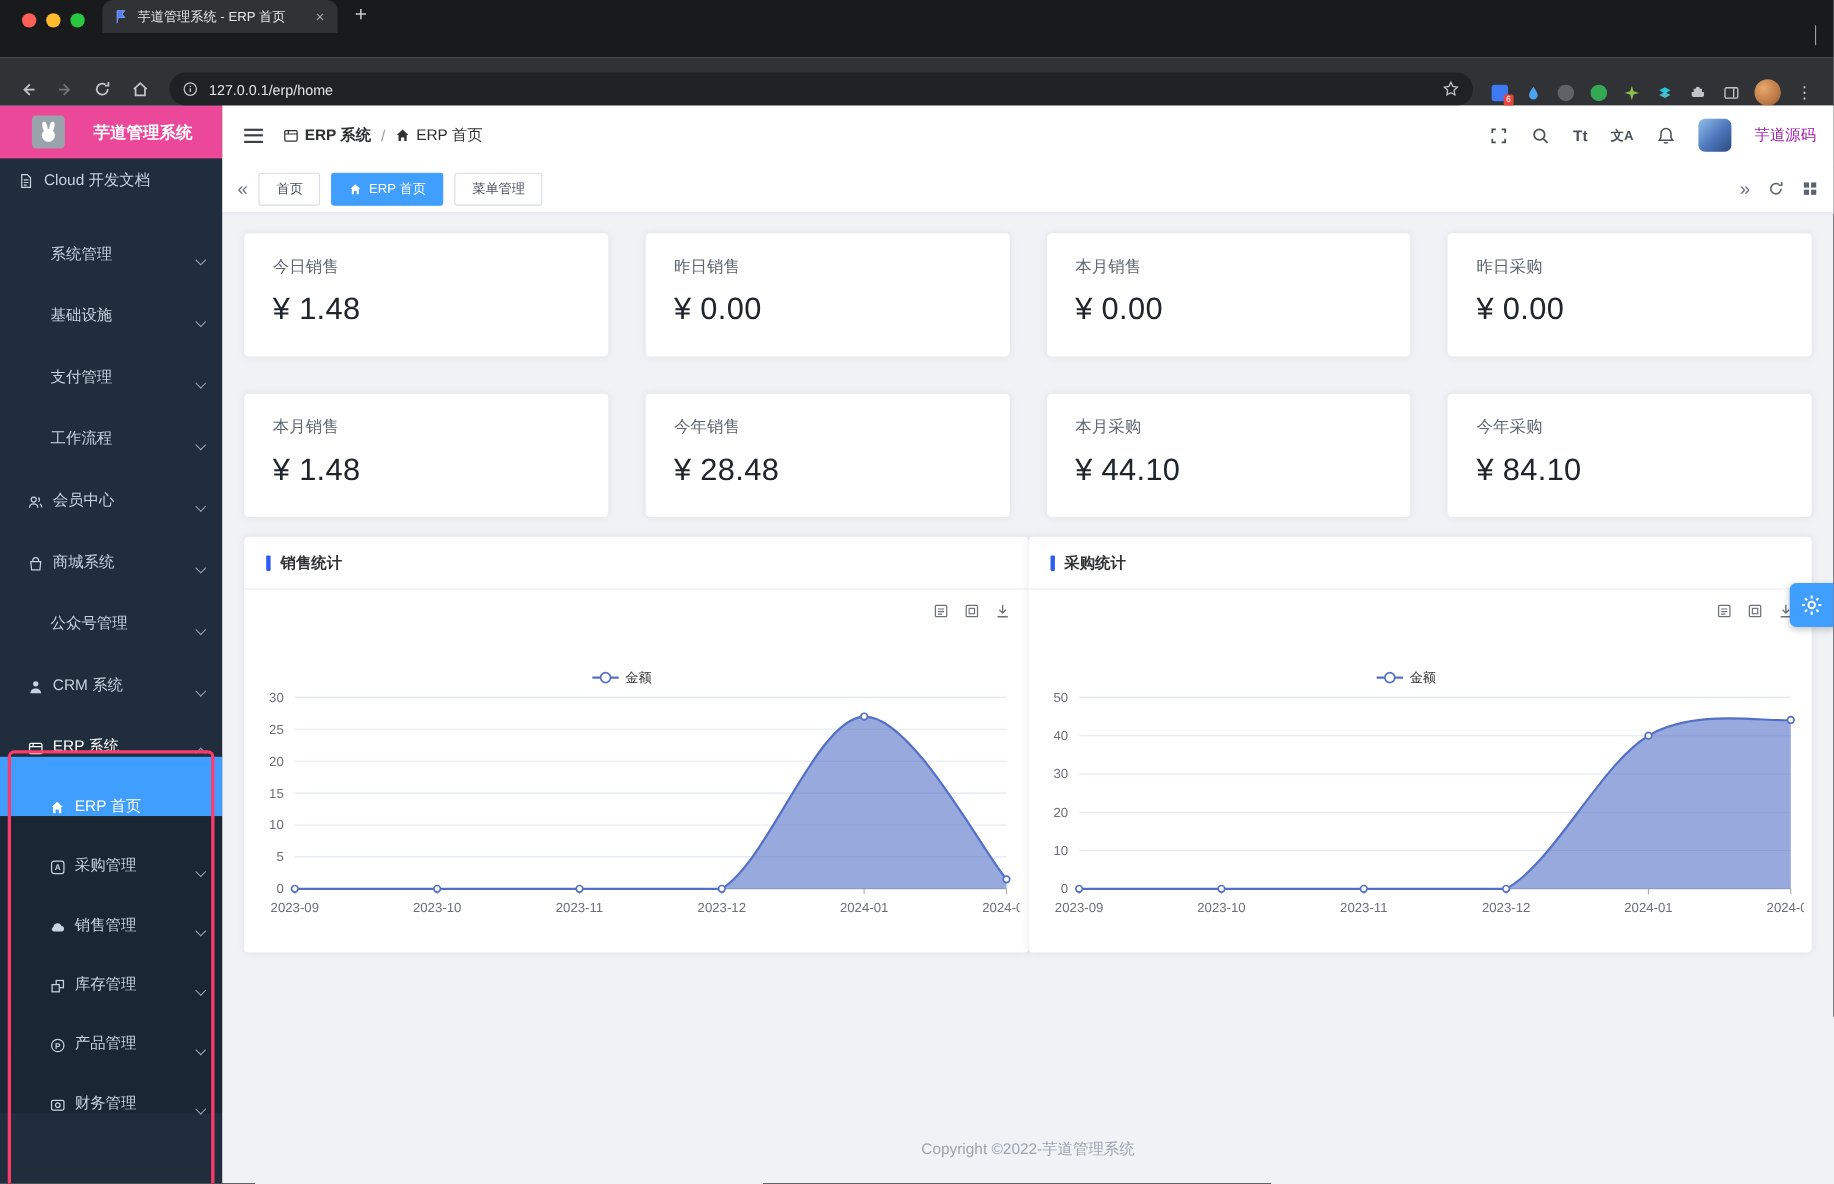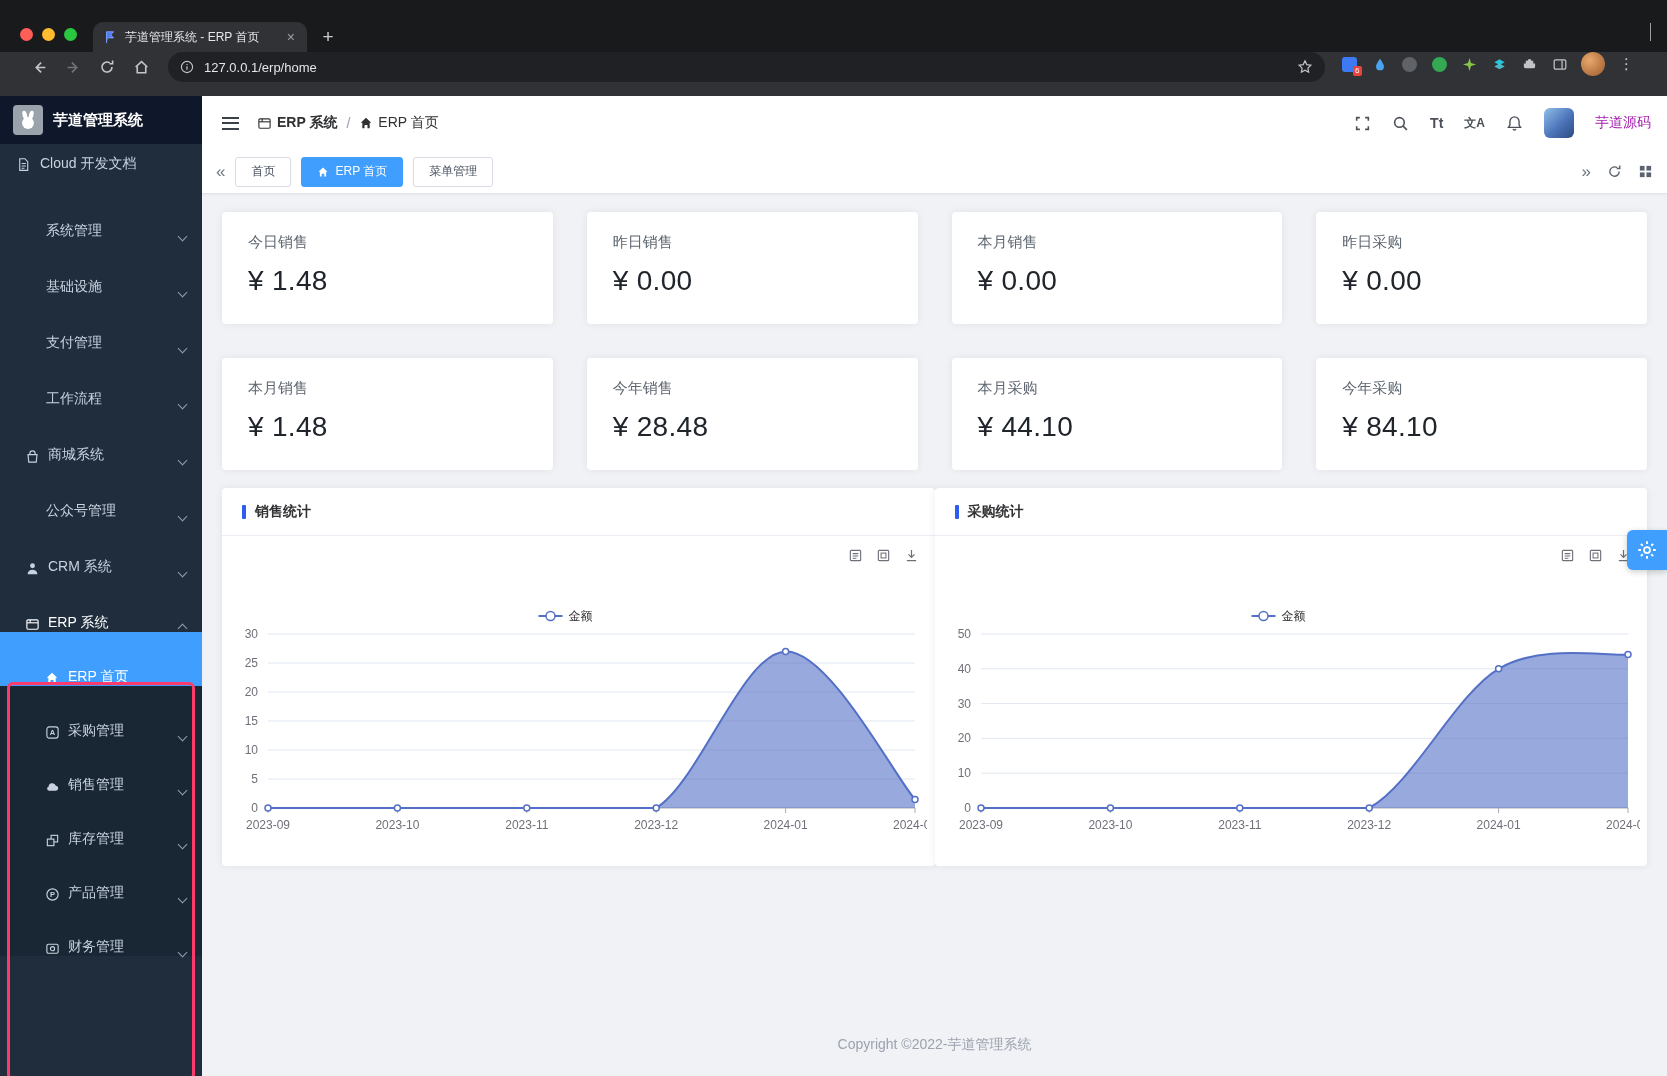"芋道管理系统 - ERP 首页" .tabstrip { align-items: flex-end -> flex-start }
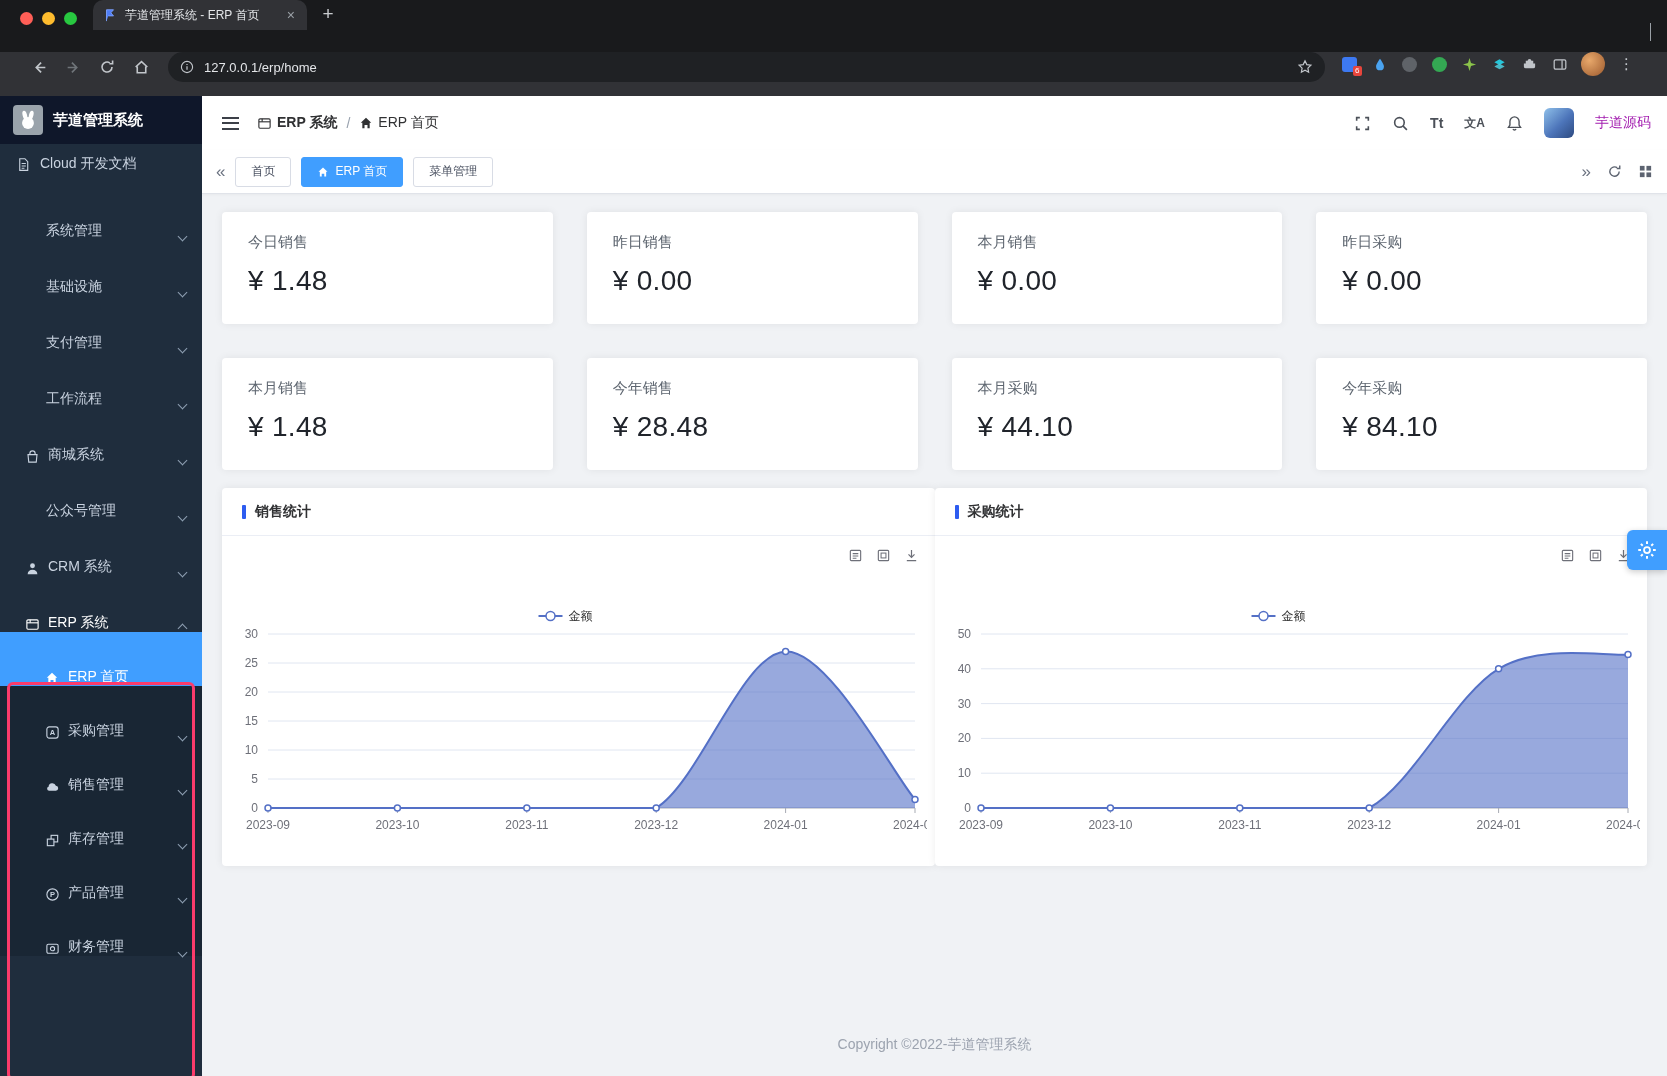"127.0.0.1/erp/home" .toolbar { align-items: flex-start -> flex-end; padding: 0 24px -> 0 10px }
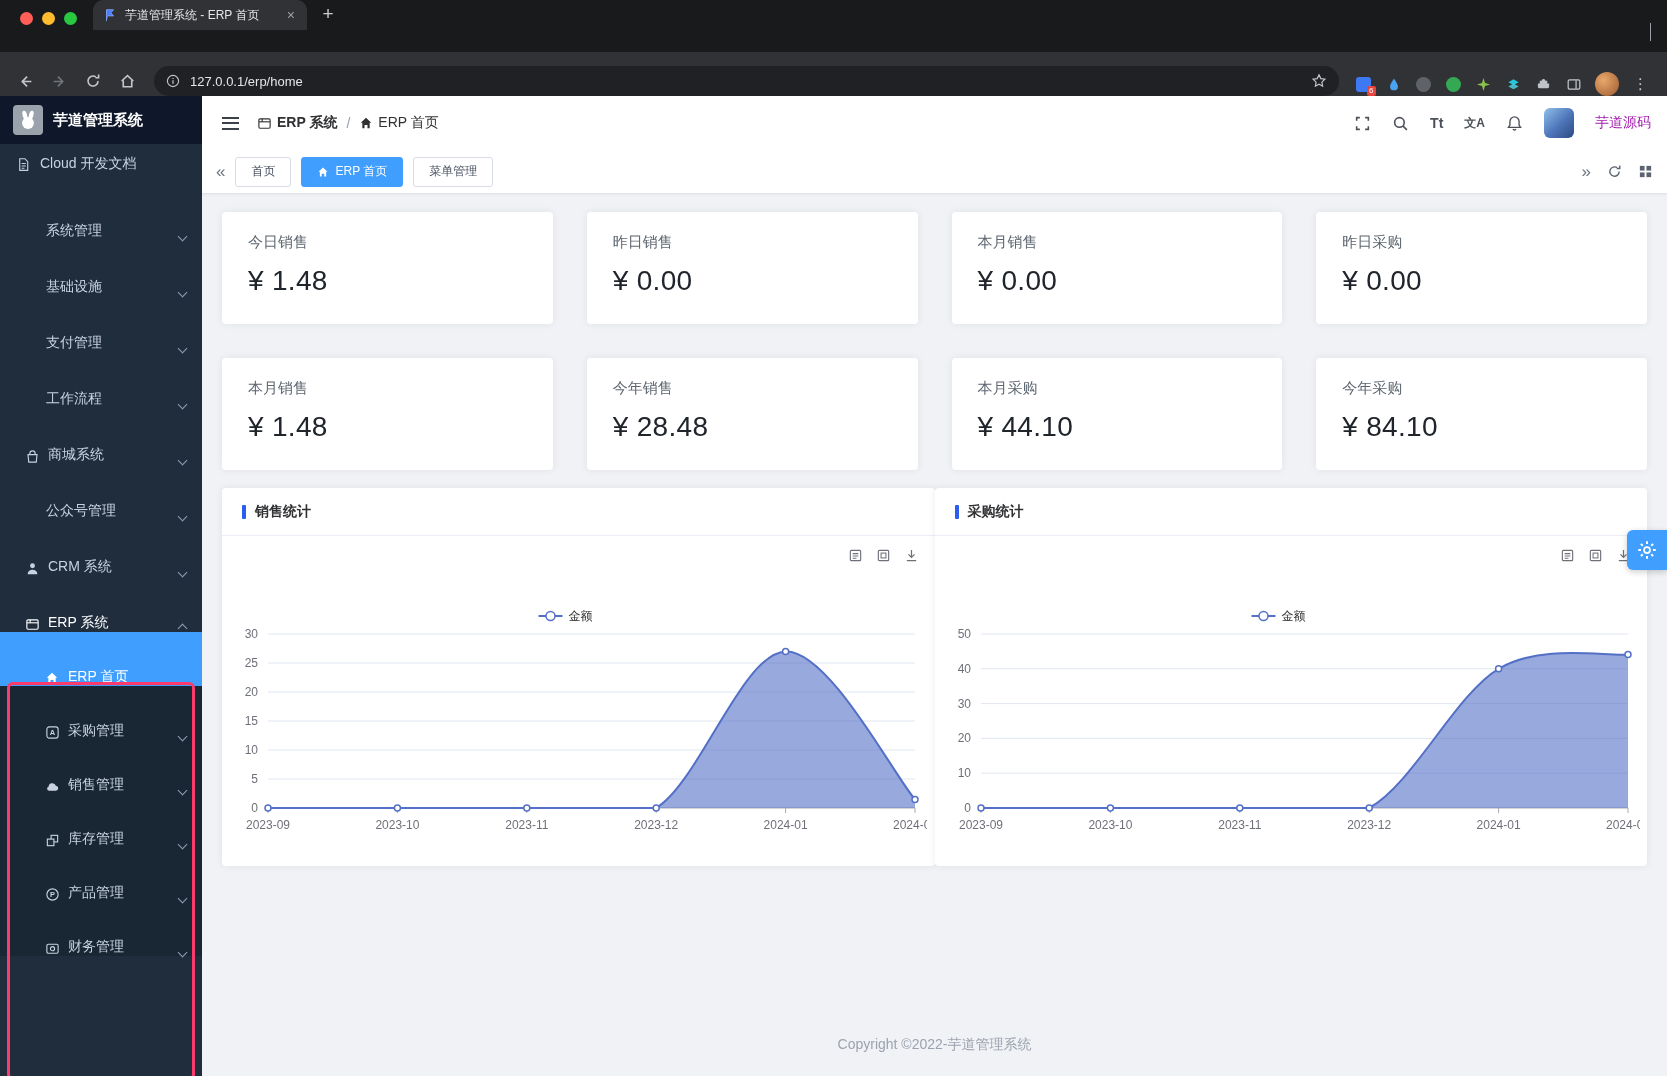"芋道管理系统" .logo-row { background: #0f172a -> #ec4899; gap: 10px -> 26px; padding: 0 13px -> 0 29px }
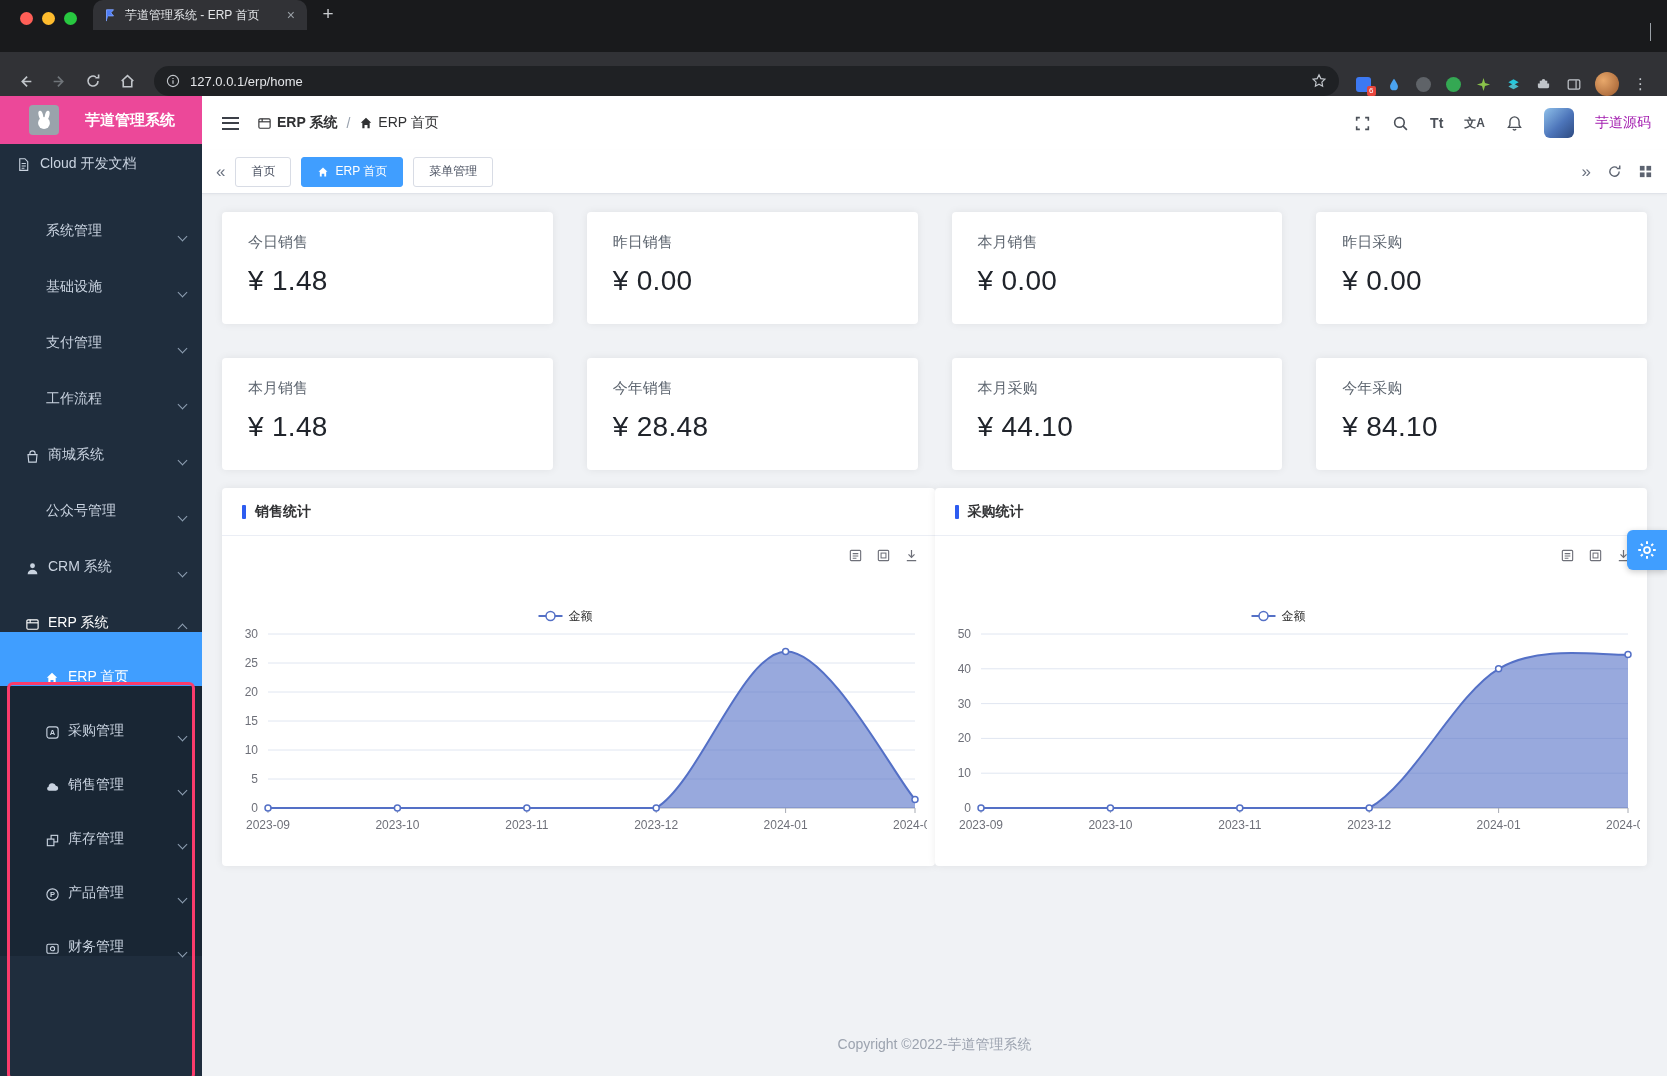"会员中心" div.menu-item { html: none -> <div> <span> <svg> <circle></circle> <path></path> <path></path> </svg> </span> <span>会员中心</span> <span></span> </div> }
